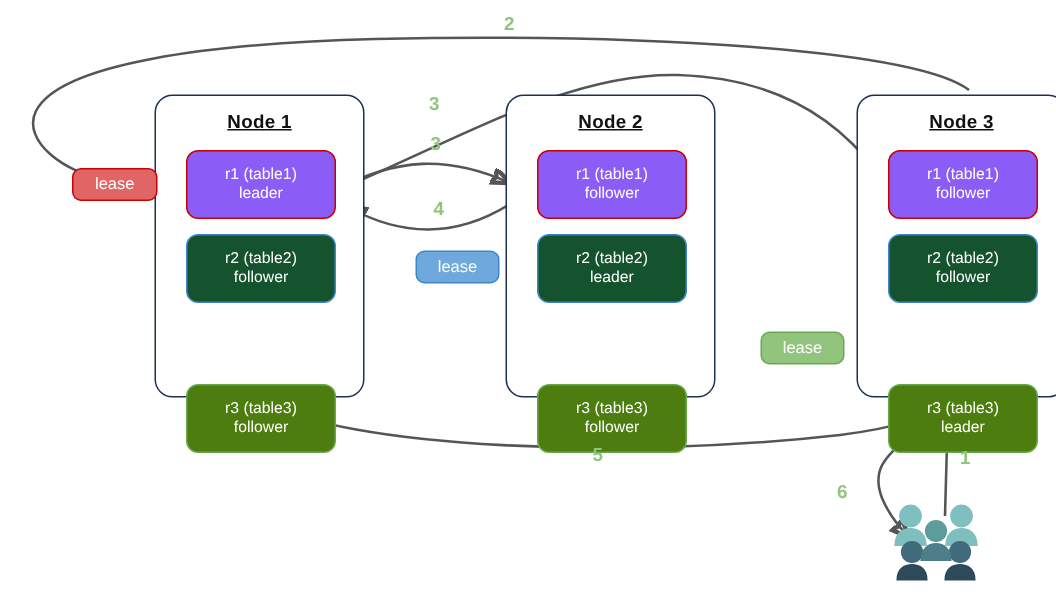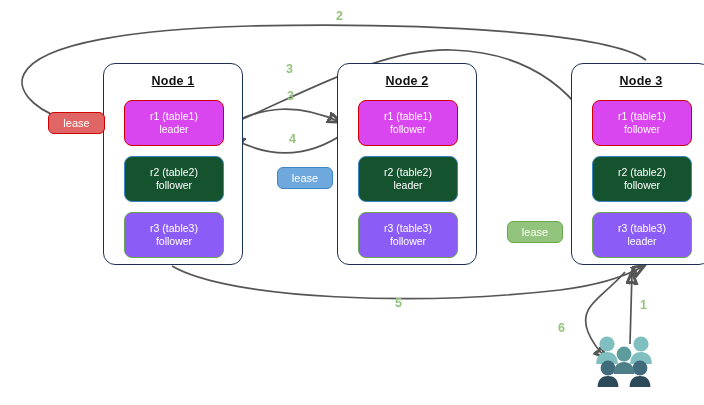"r1 (table1)" .rep-red { background: #d946ef -> #8b5cf6 }
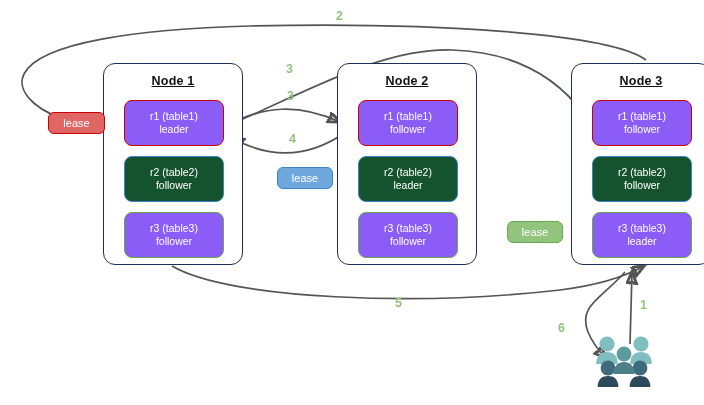"r3 (table3)" .rep-green { background: #8b5cf6 -> #4d7c0f; margin-top: none -> 44px }
